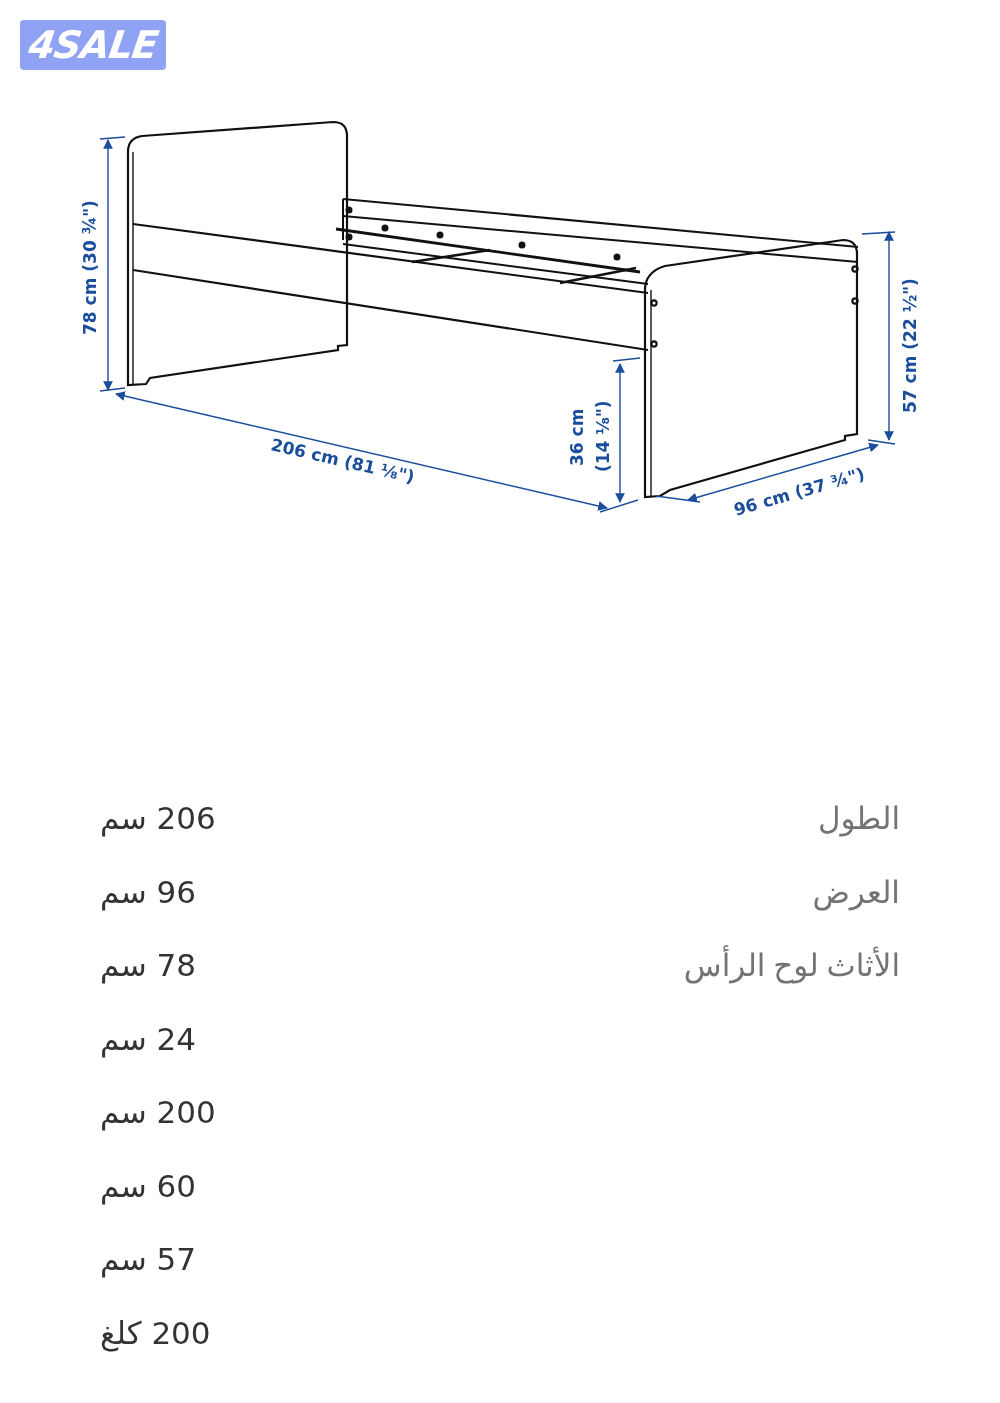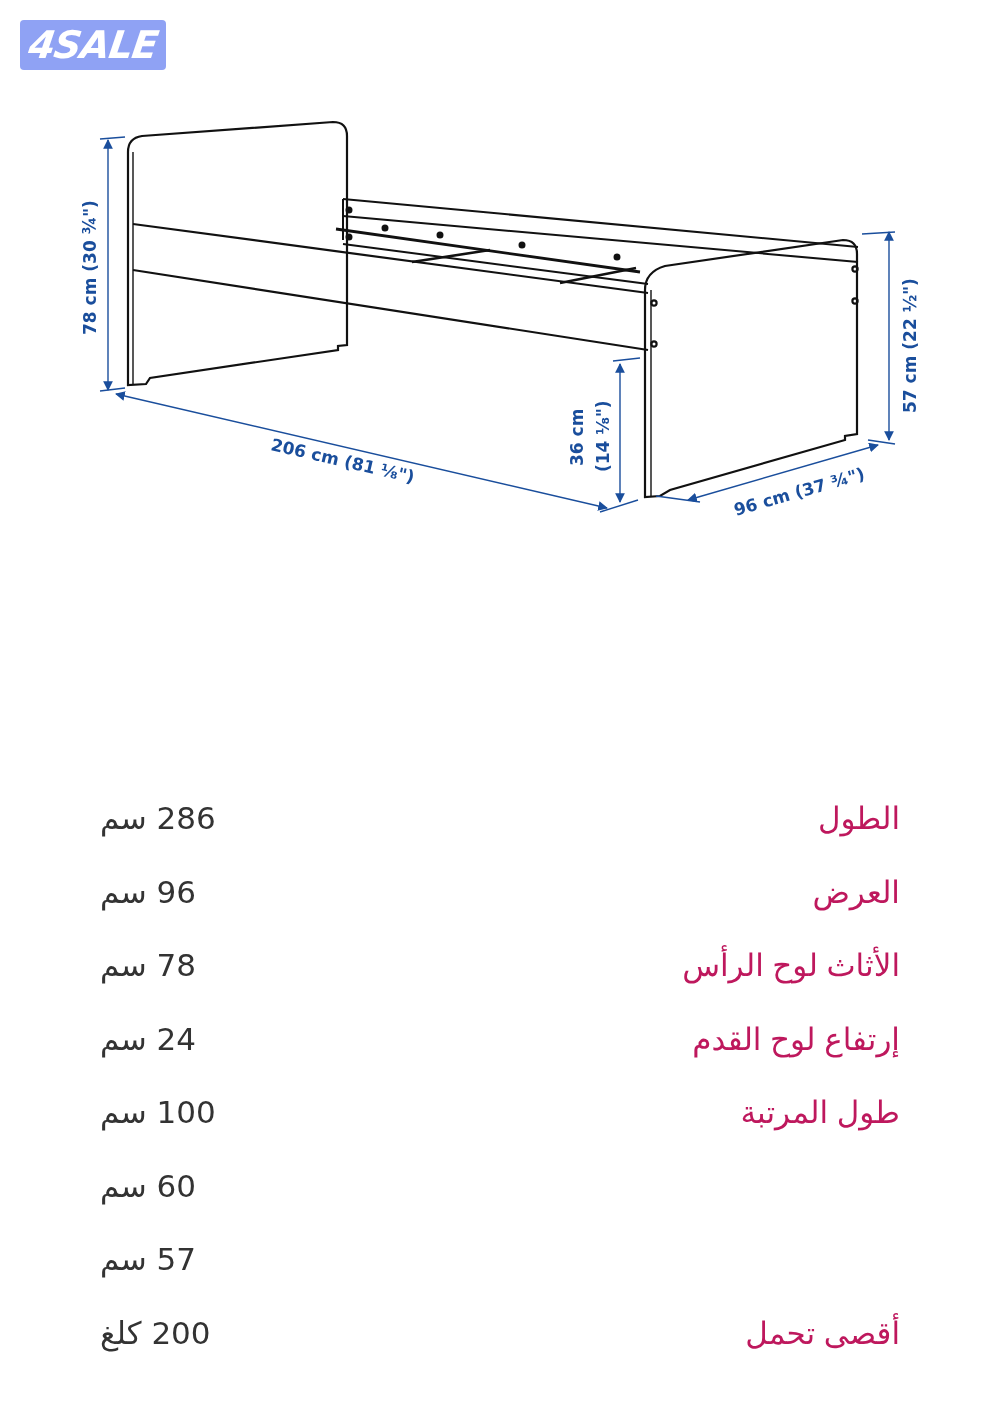"286 سم" span.value { text: 286 -> 206 }
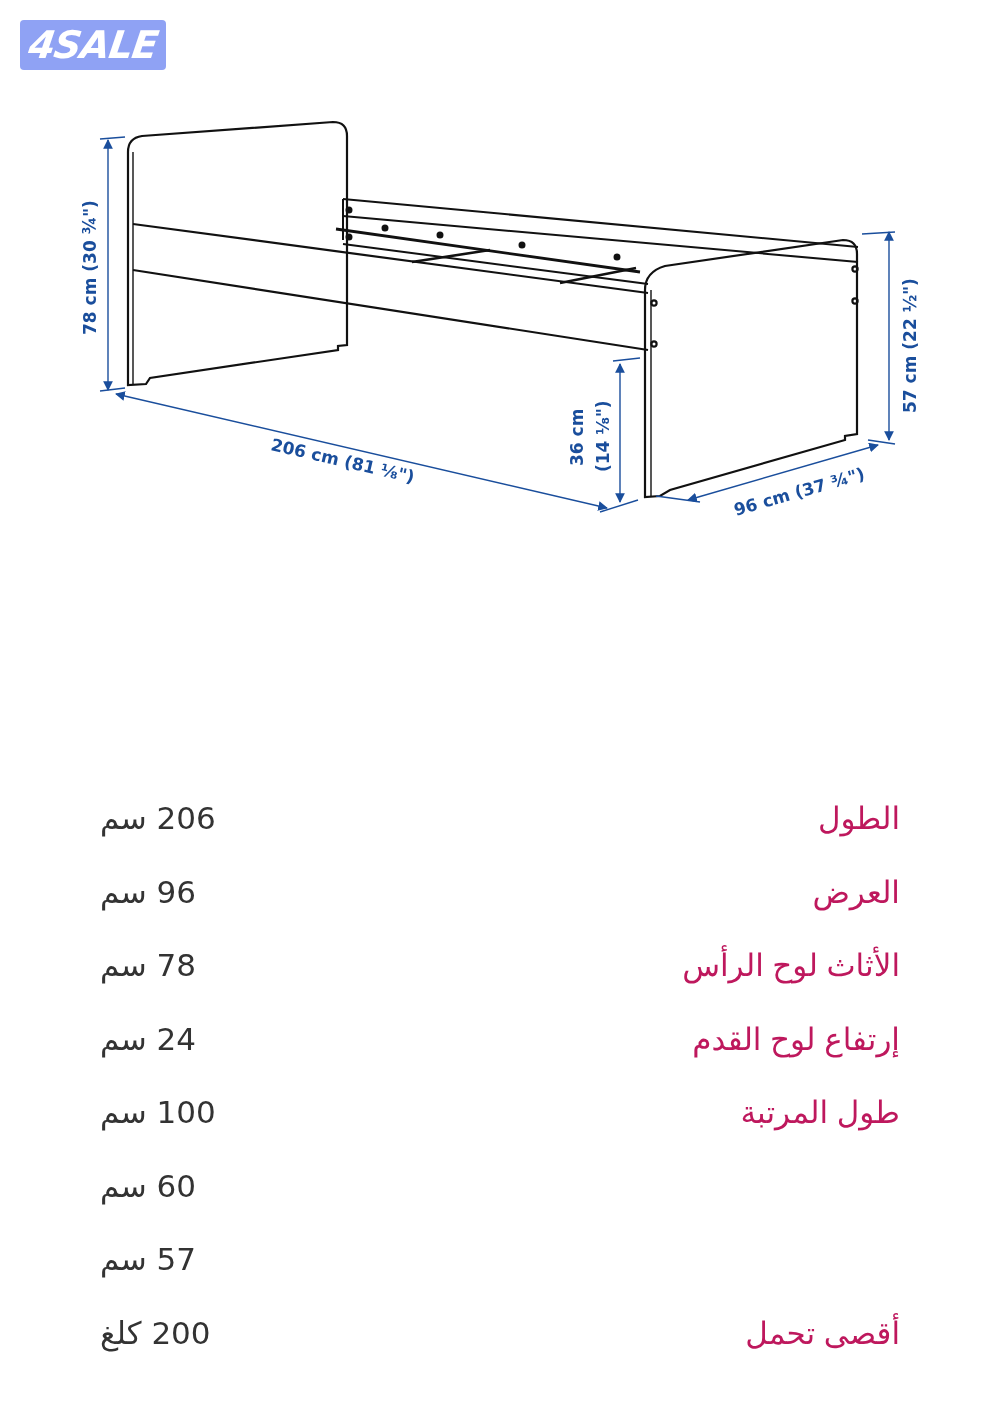"الطول" .row .label { color: #be185d -> #737373; font-family: Liberation Sans, sans-serif -> Liberation Serif, serif }
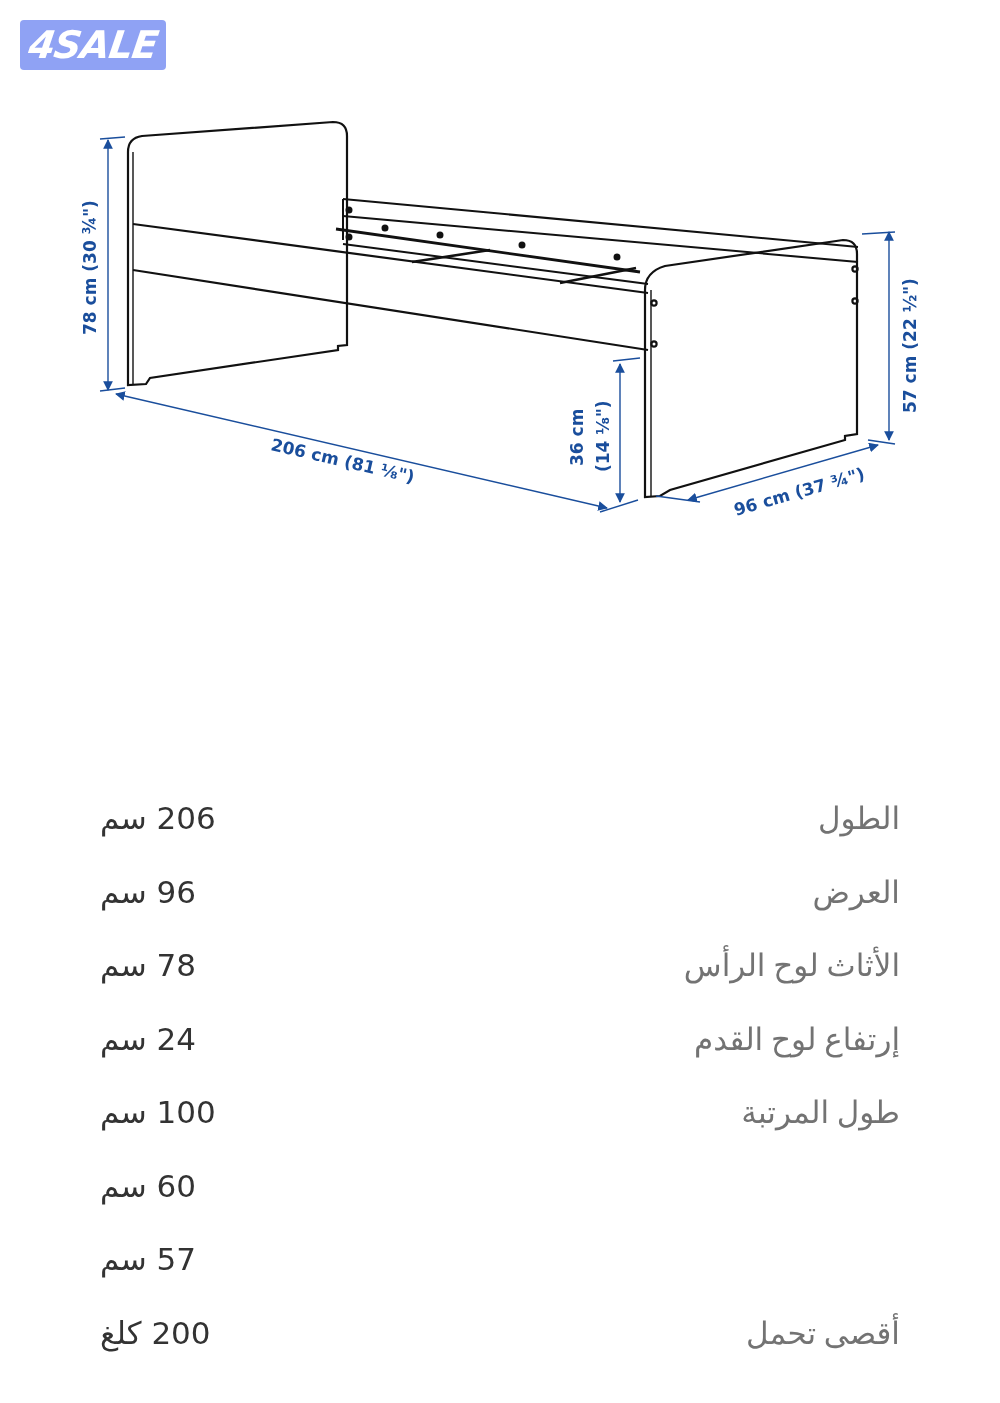"إرتفاع لوح القدم" span.label { html: <span>إرتفاع لوح القدم</span> -> none }
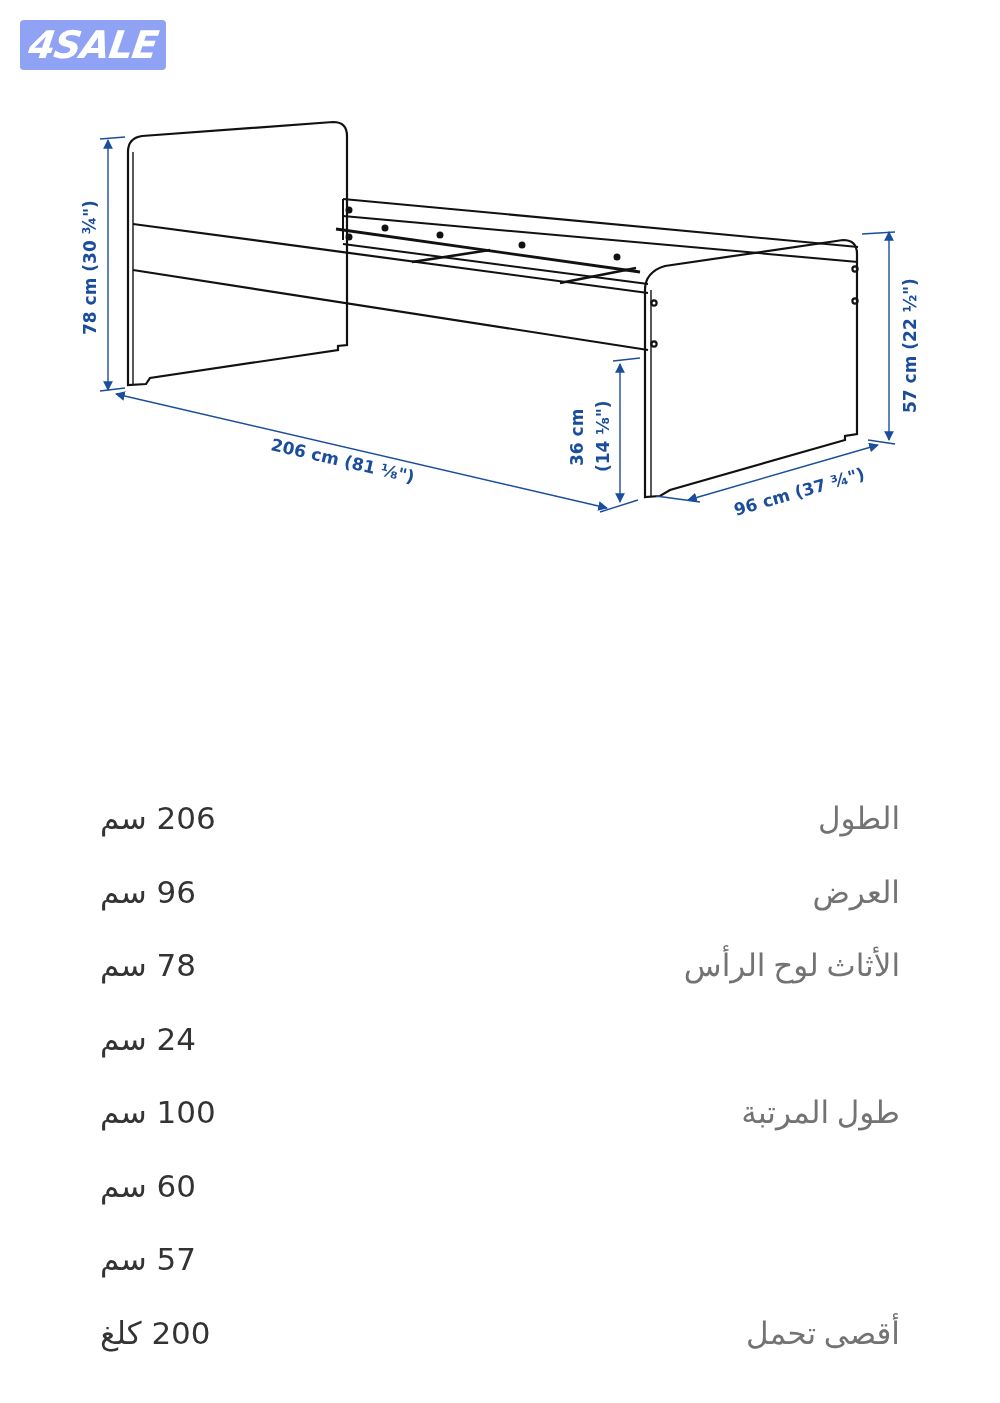"100 سم" span.value { text: 100 -> 200 }
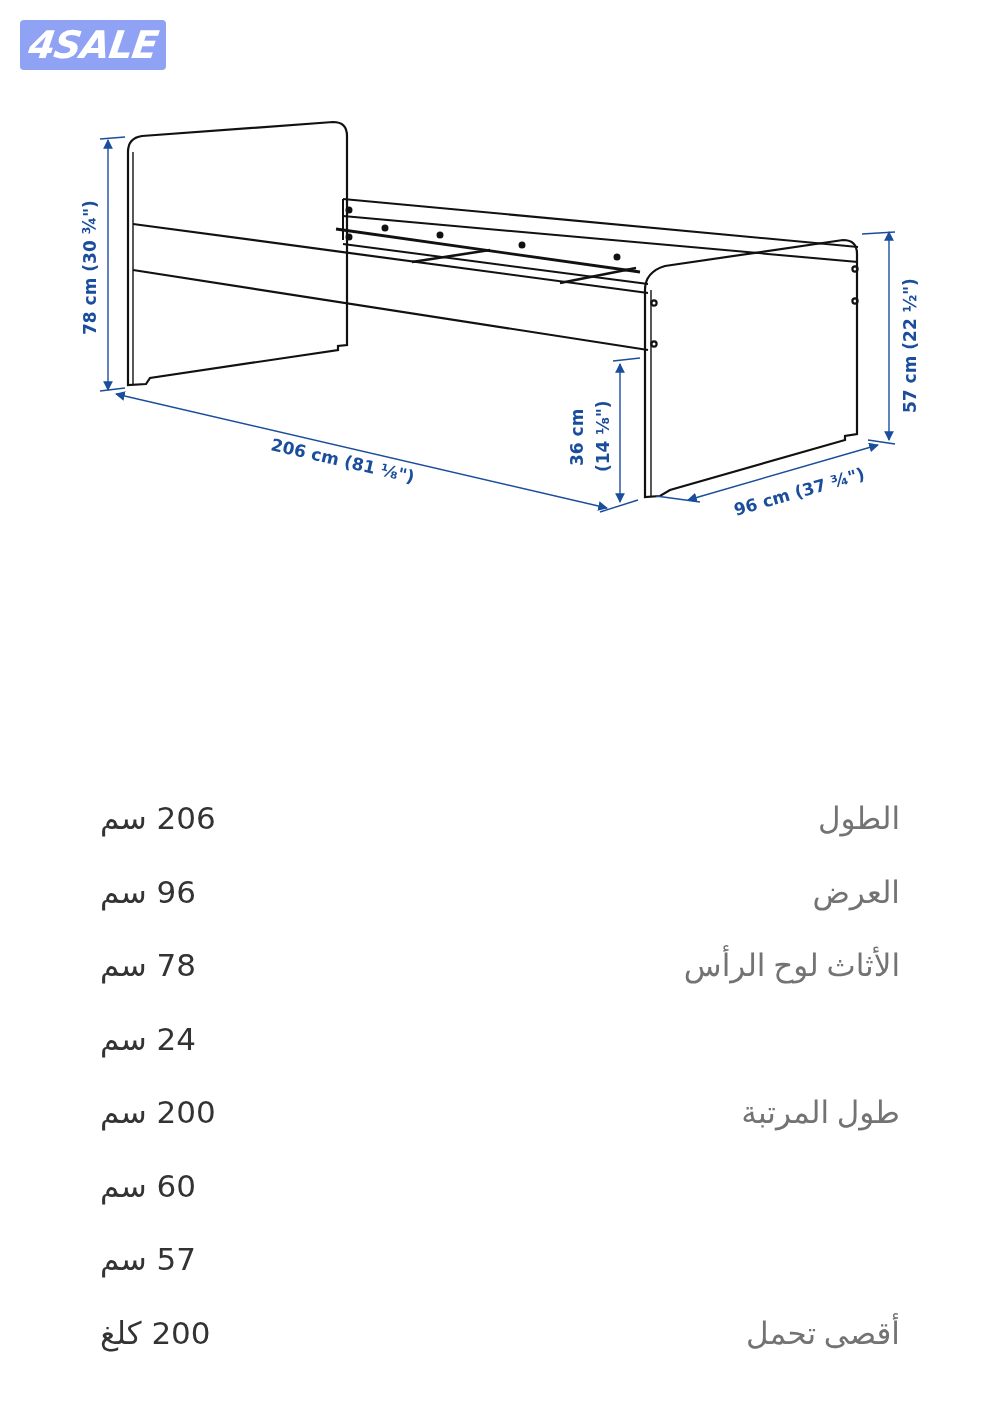"طول المرتبة" span.label { html: <span>طول المرتبة</span> -> none }
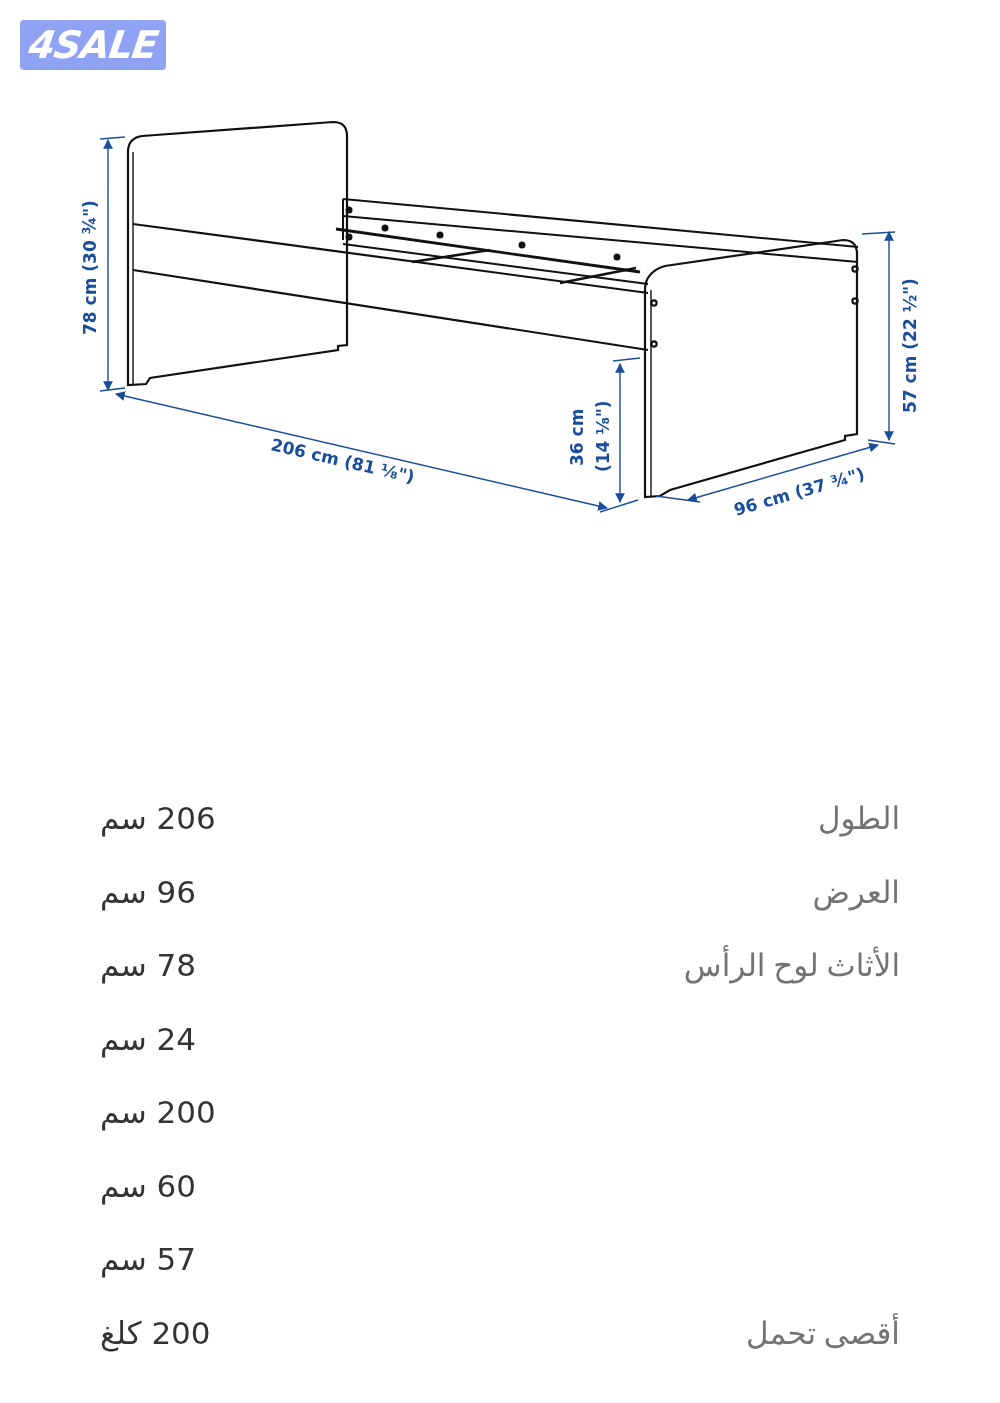"أقصى تحمل" span.label { html: <span>أقصى تحمل</span> -> none }
